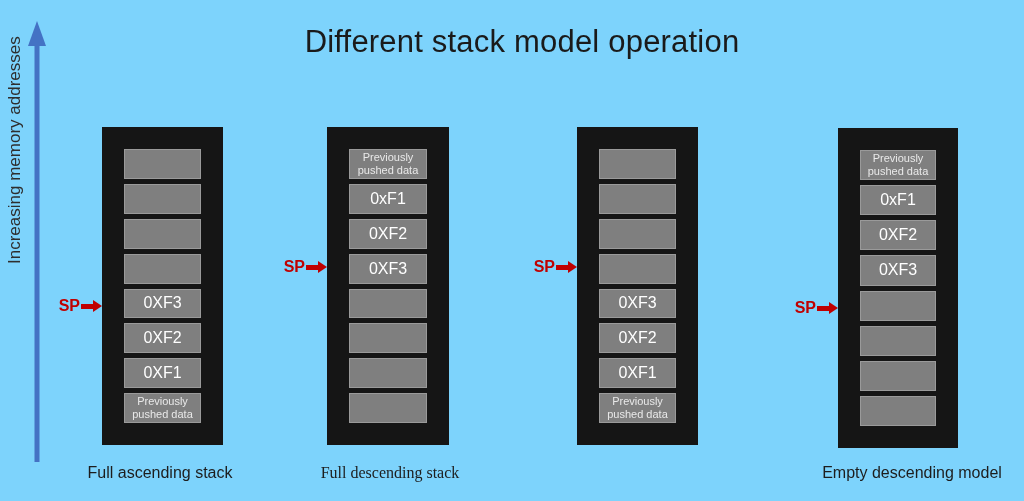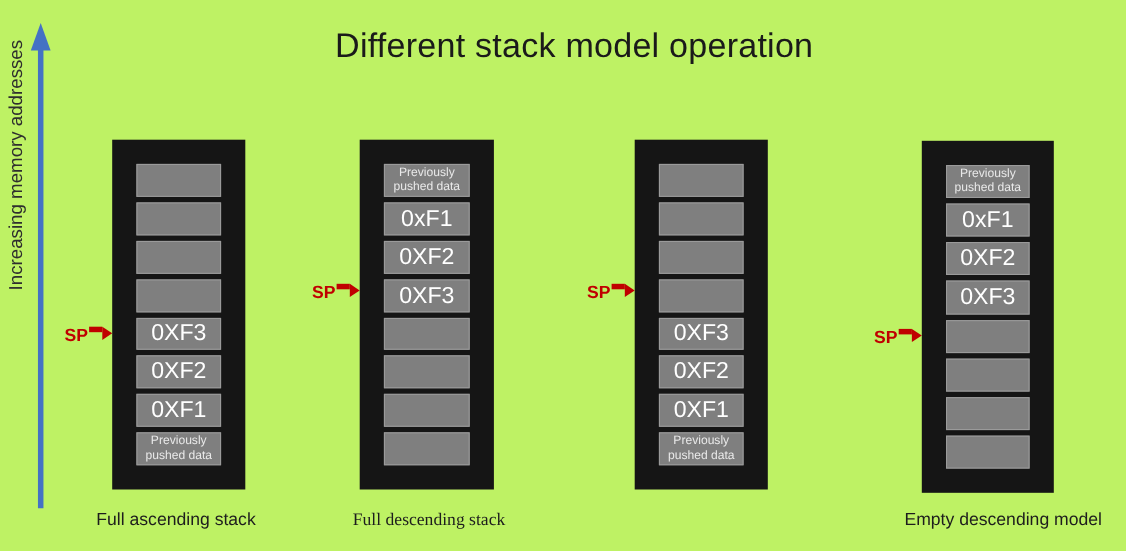"Different stack model operation" .canvas { background: #bef264 -> #7dd3fc }
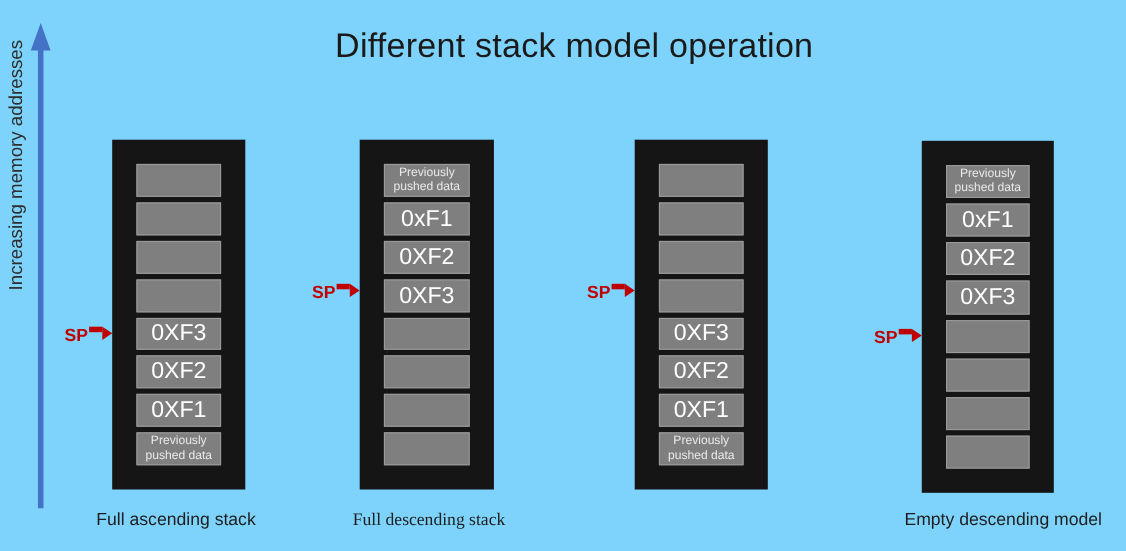"0xF1" .cell { font-size: 21px -> 16px }
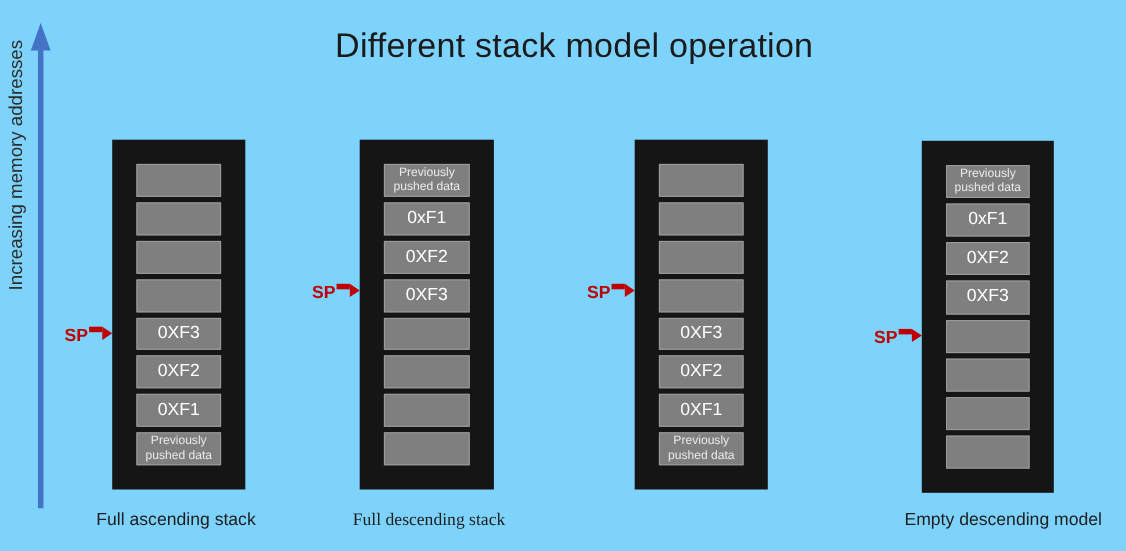"SP" .sp { align-items: flex-start -> center }
